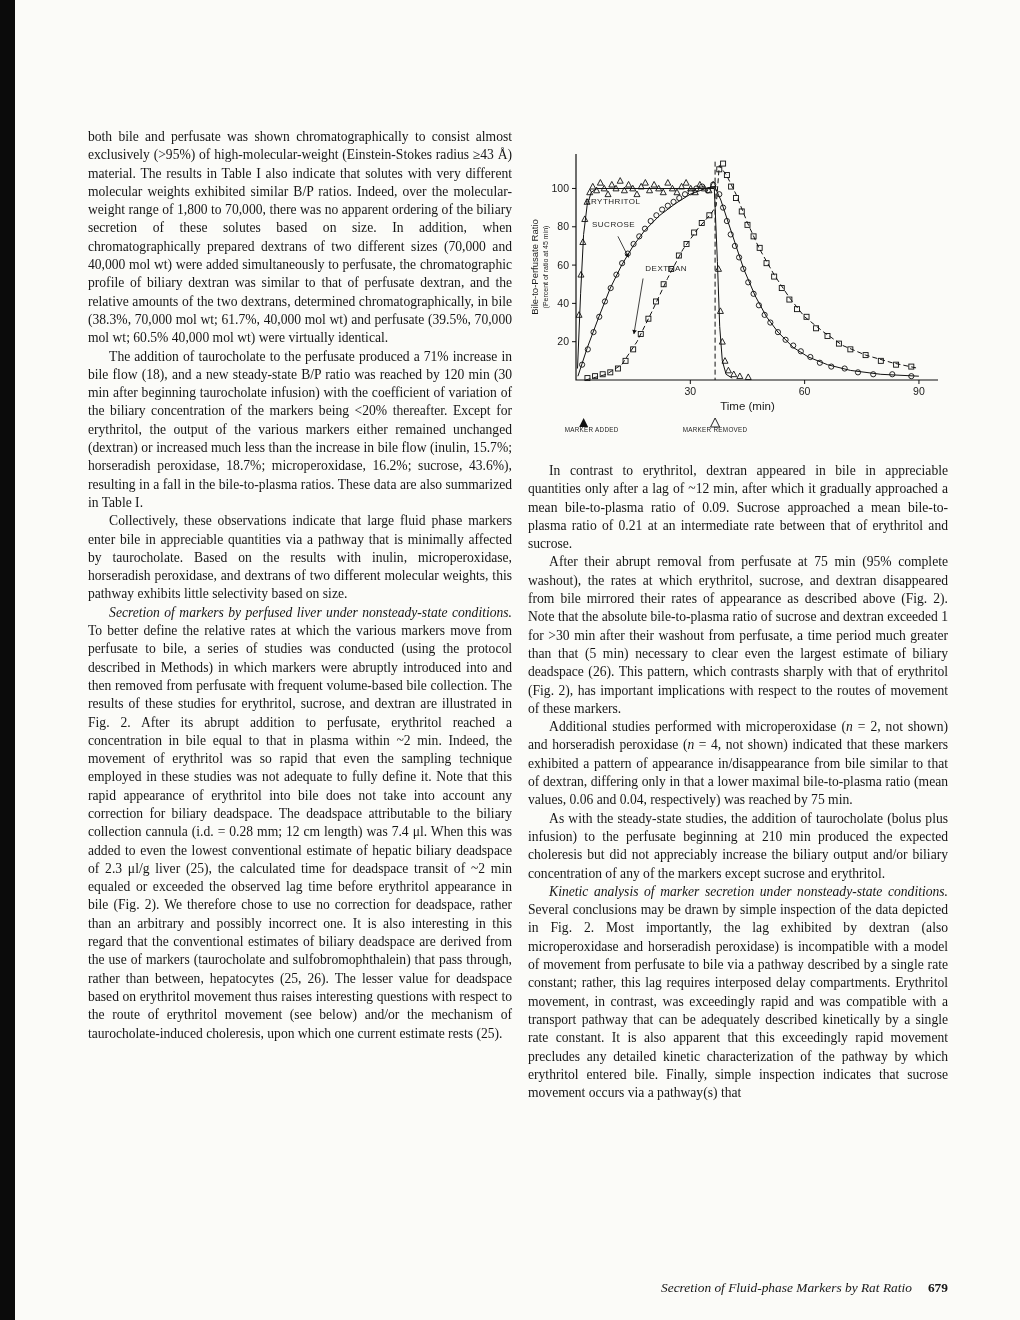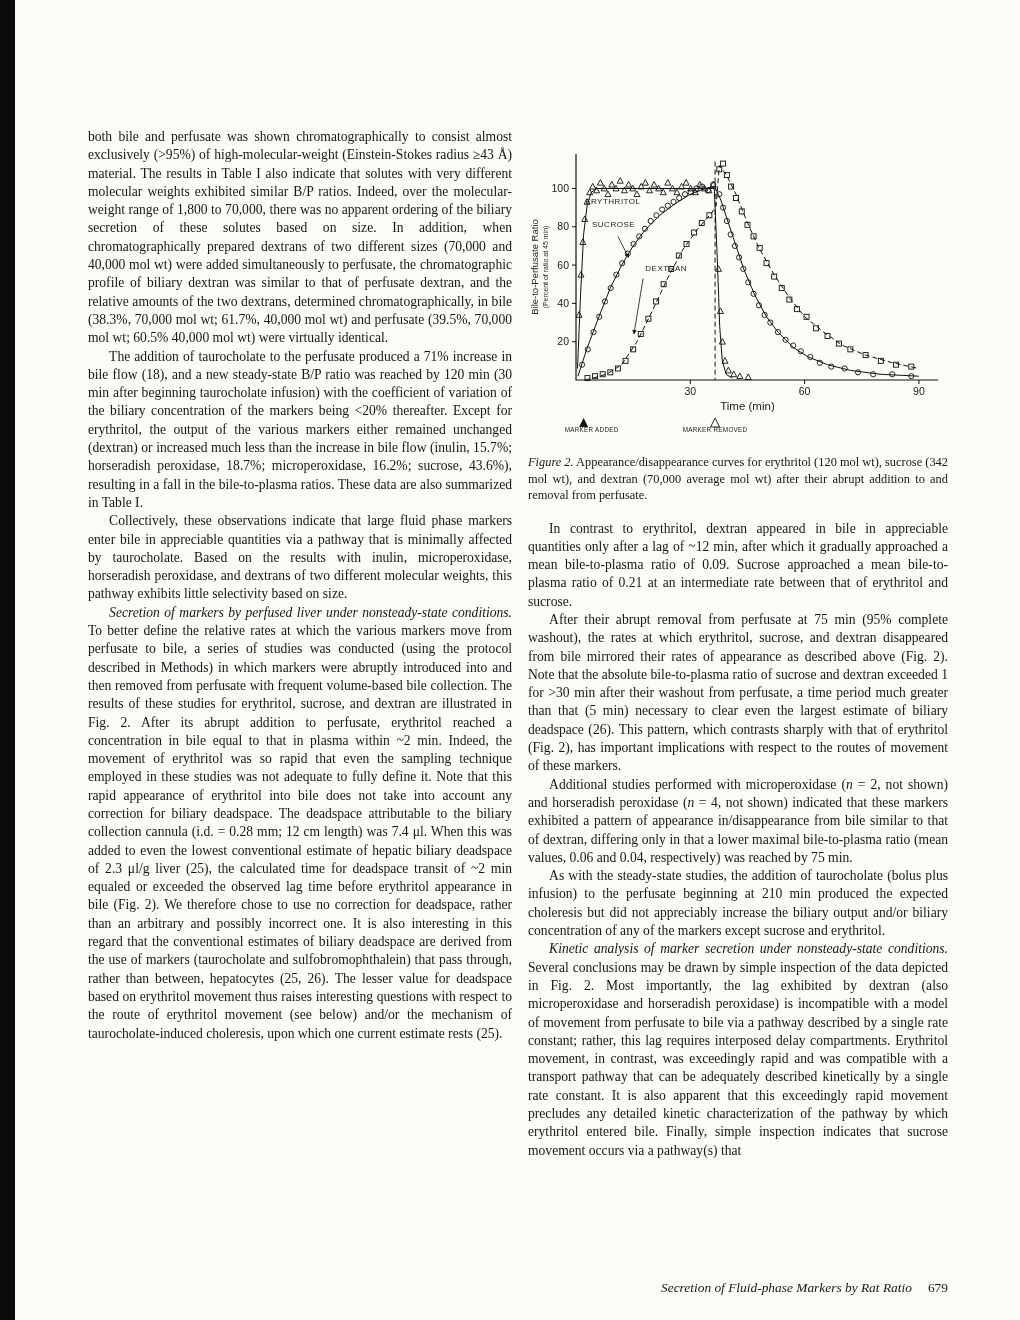"Figure 2. Appearance/disappearance" div { html: <div> <p><span>Figure 2.</span><span> Appearance/disappearance curves for erythritol (120 mol wt), sucrose (342 mol wt), and dextran (70,000 average mol wt) after their abrupt addition to and removal from perfusate.</span></p> </div> -> none }
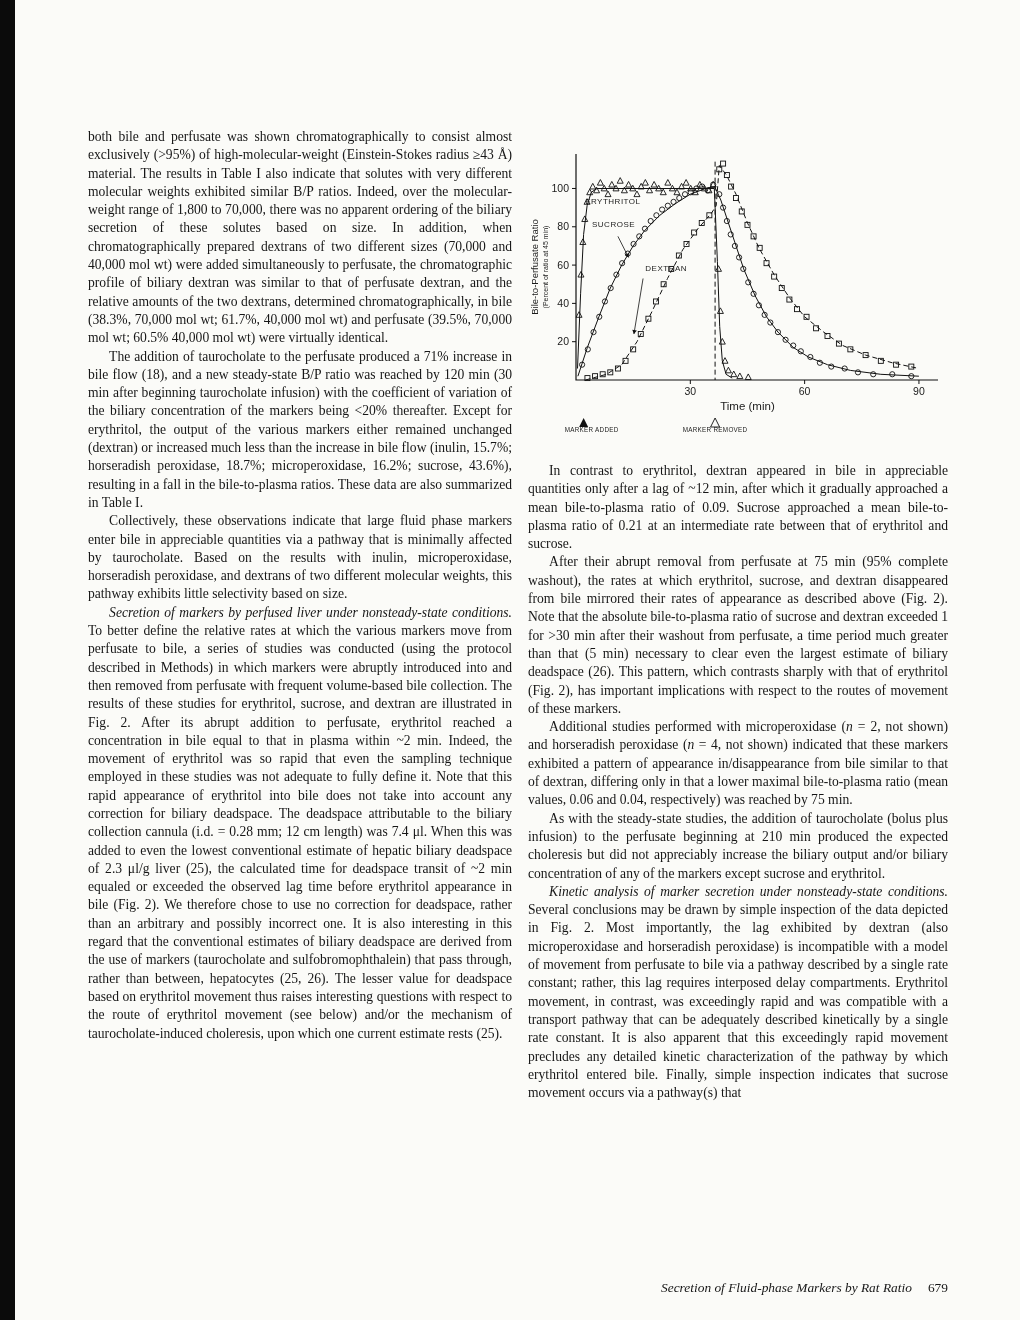"679" #page-footer .pn { font-weight: normal -> bold }
